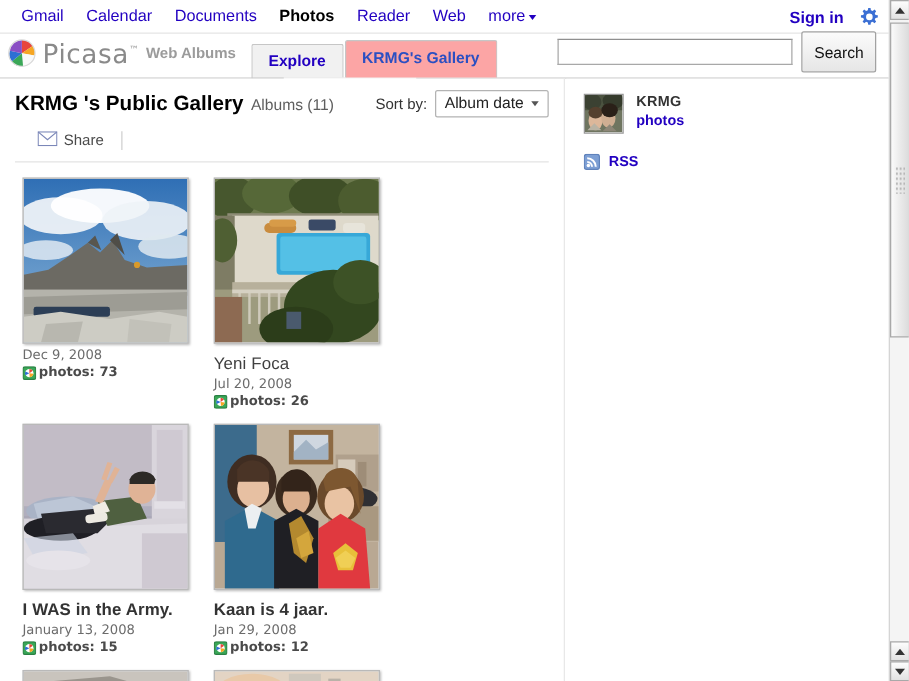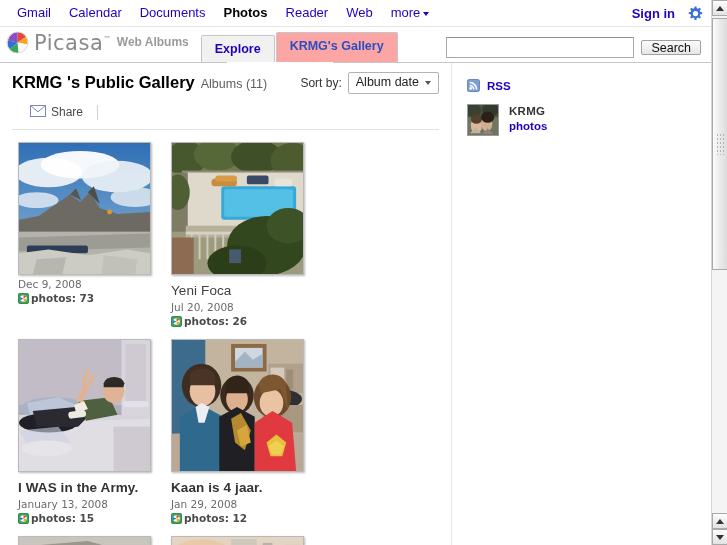"Search" #search-button { height: 15px -> 33px }
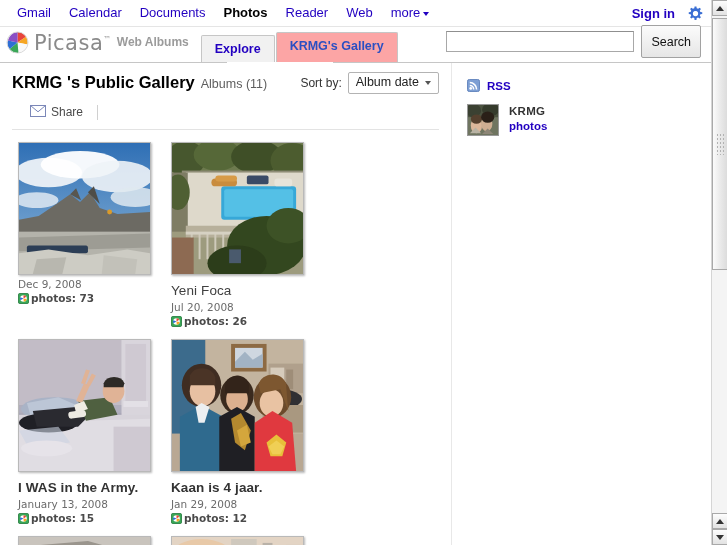"RSS" div { order: before "KRMG" -> after "KRMG" }
